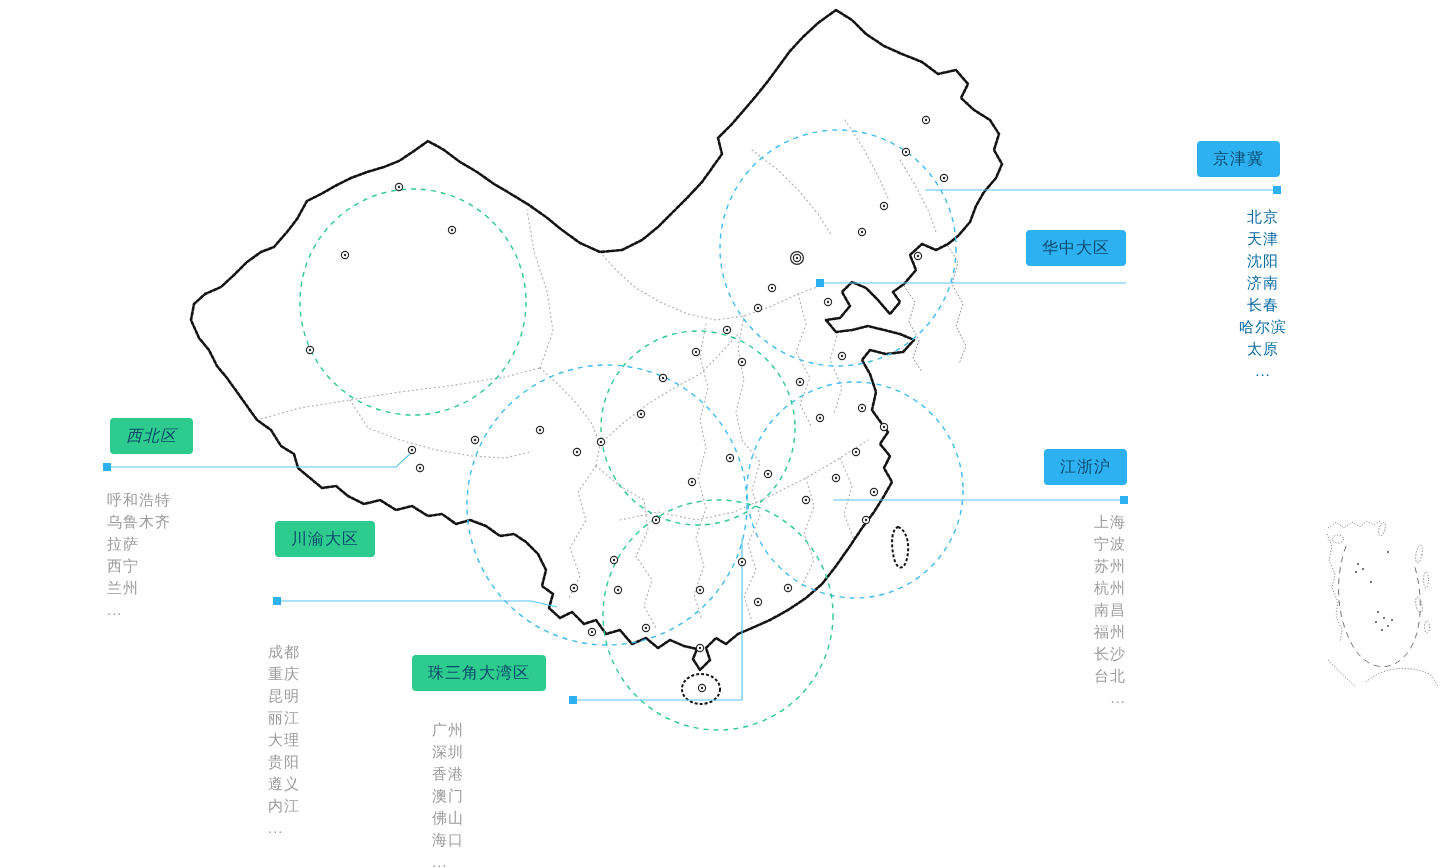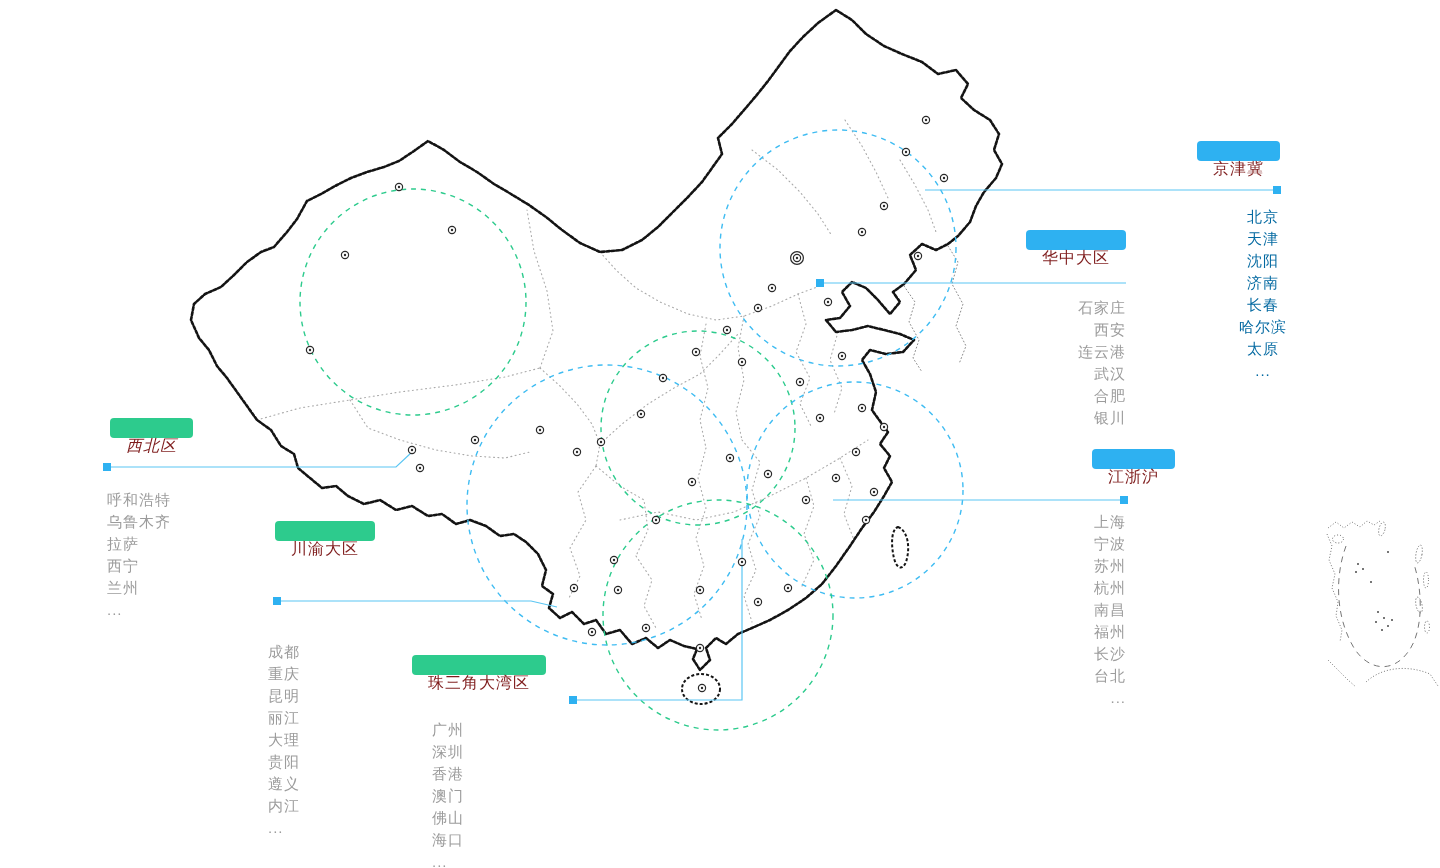"京津冀" .region-label { color: #7f1d1d -> #0c4a6e; height: 20px -> 36px; padding: 10px 16px -> 0 16px }
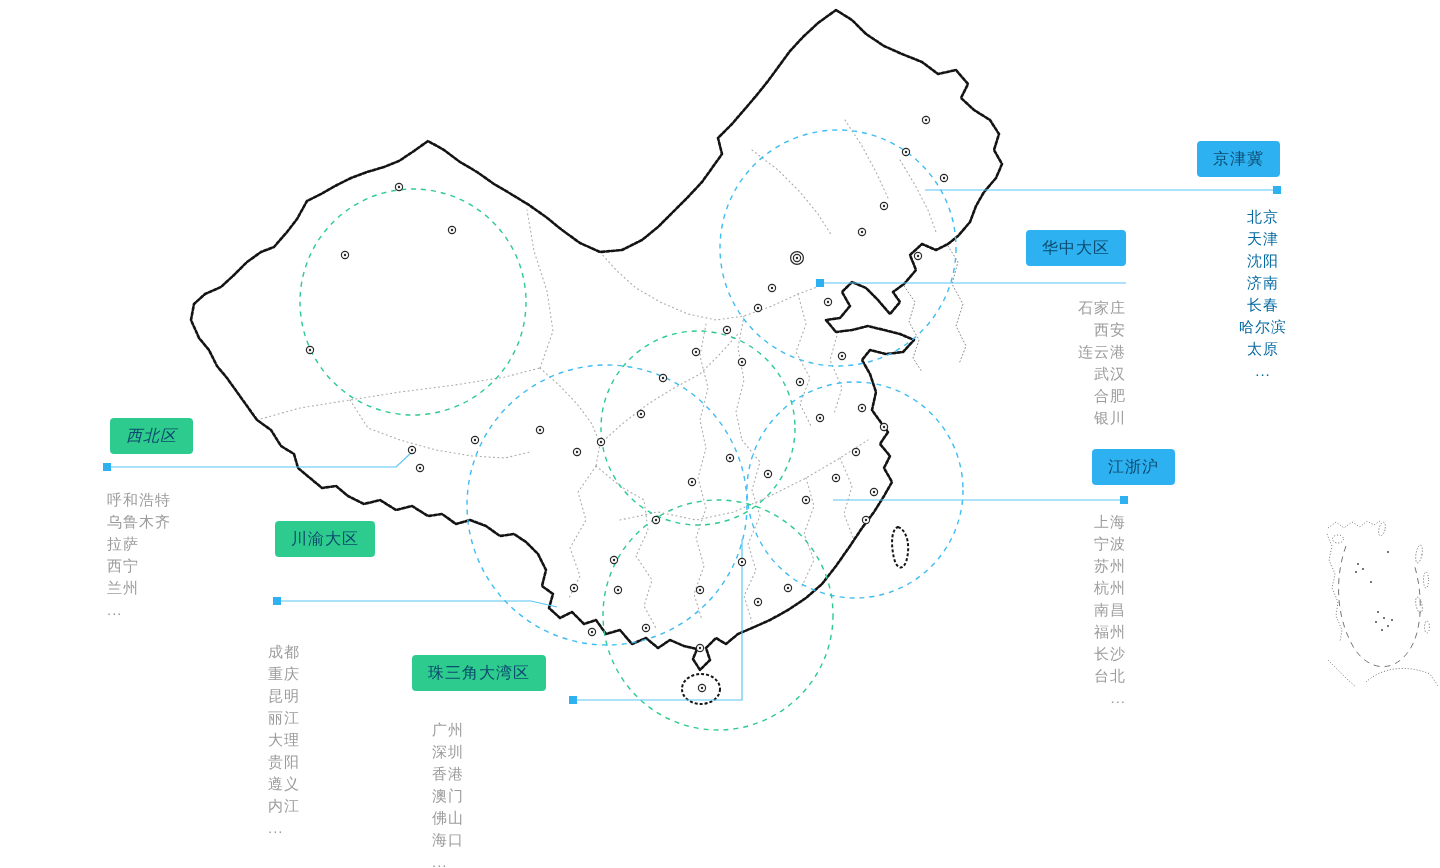"石家庄" div.city-list { html: <div> <div>石家庄</div> <div>西安</div> <div>连云港</div> <div>武汉</div> <div>合肥</div> <div>银川</div> </div> -> none }
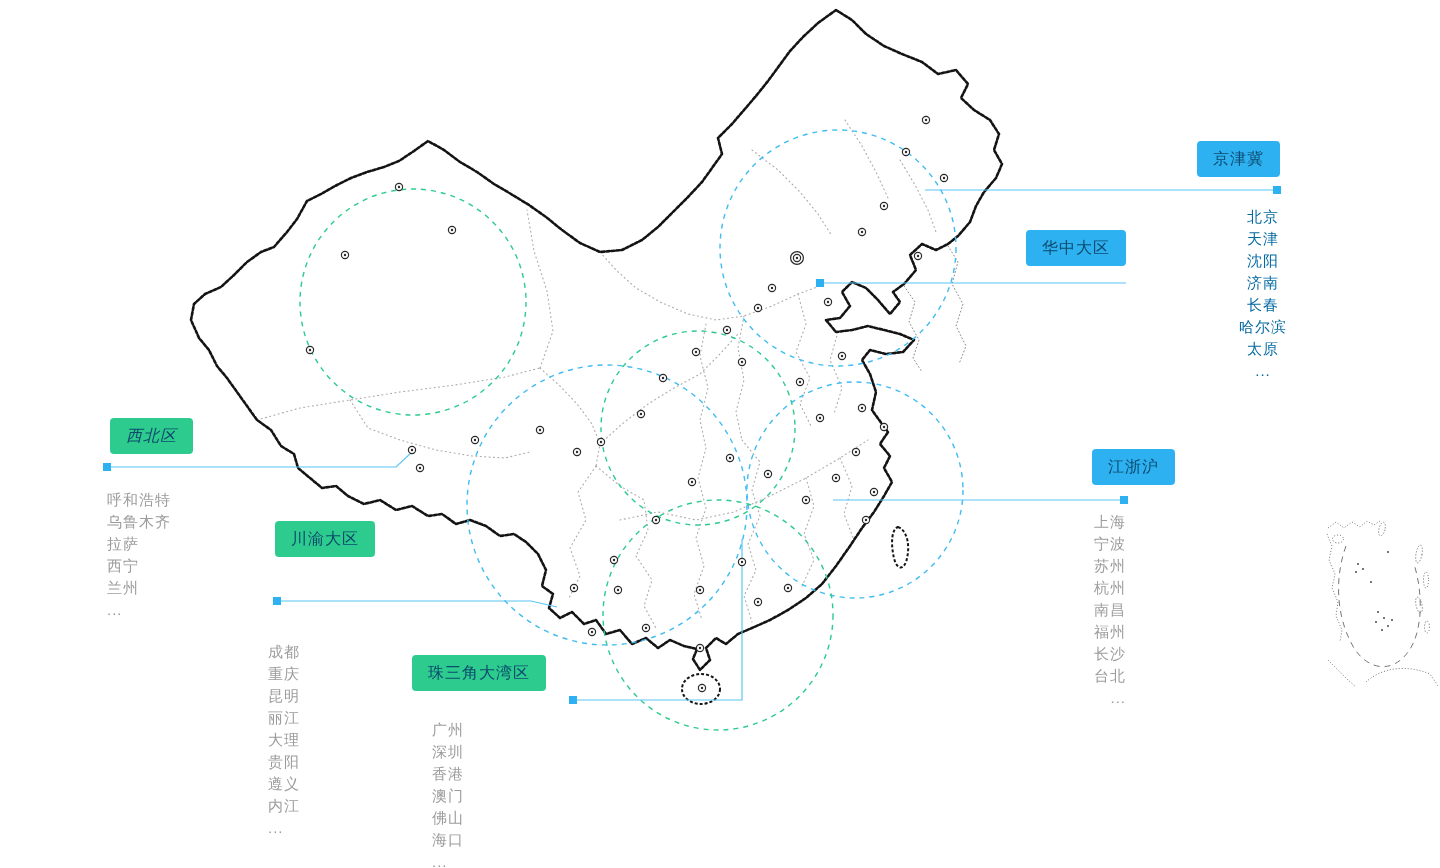"江浙沪" div.region-label { left: 1092px -> 1044px }
